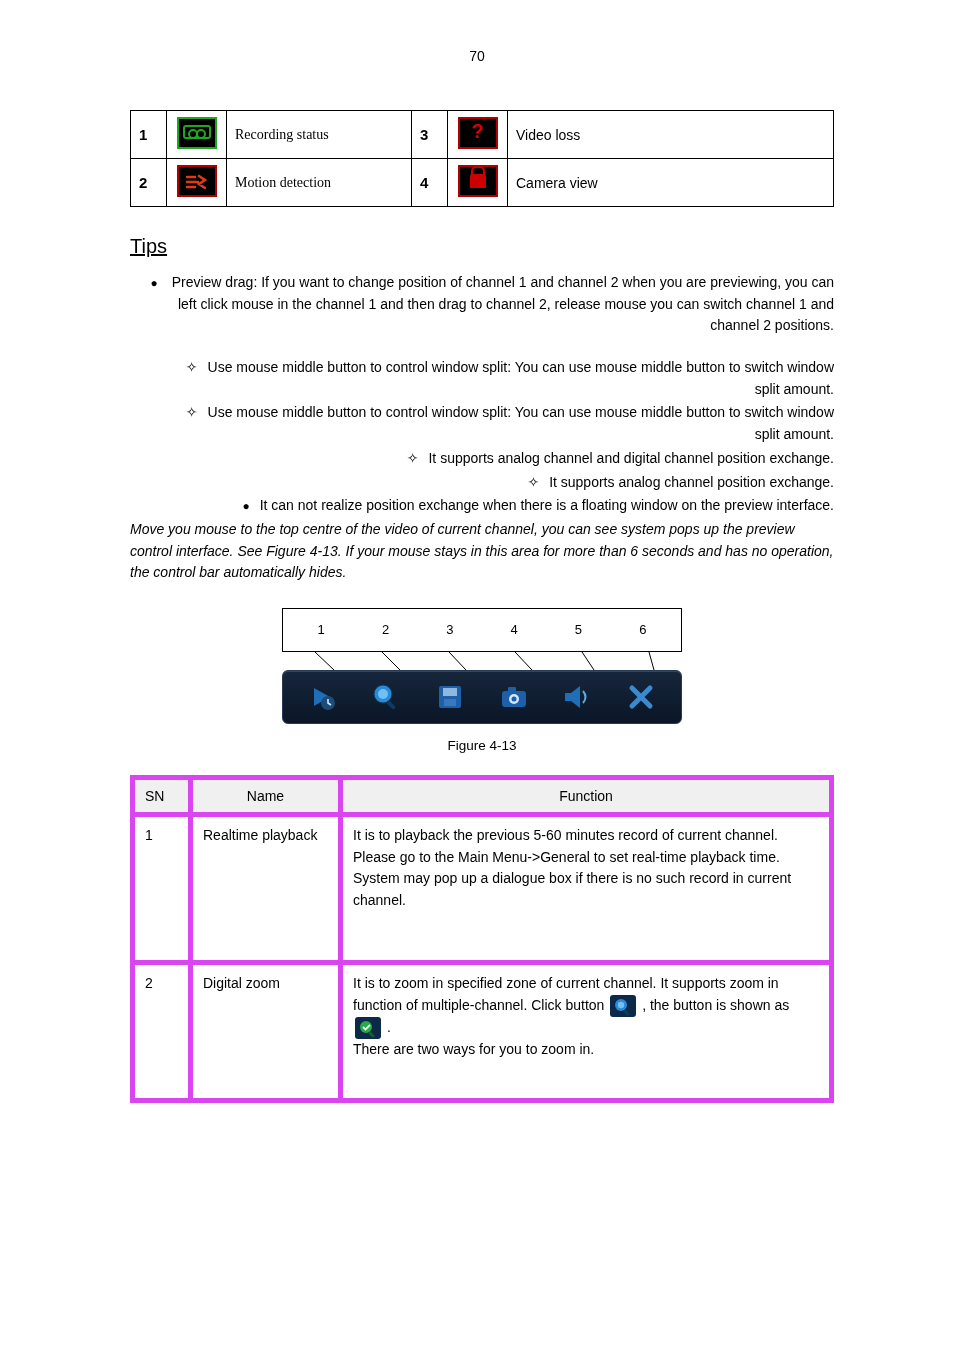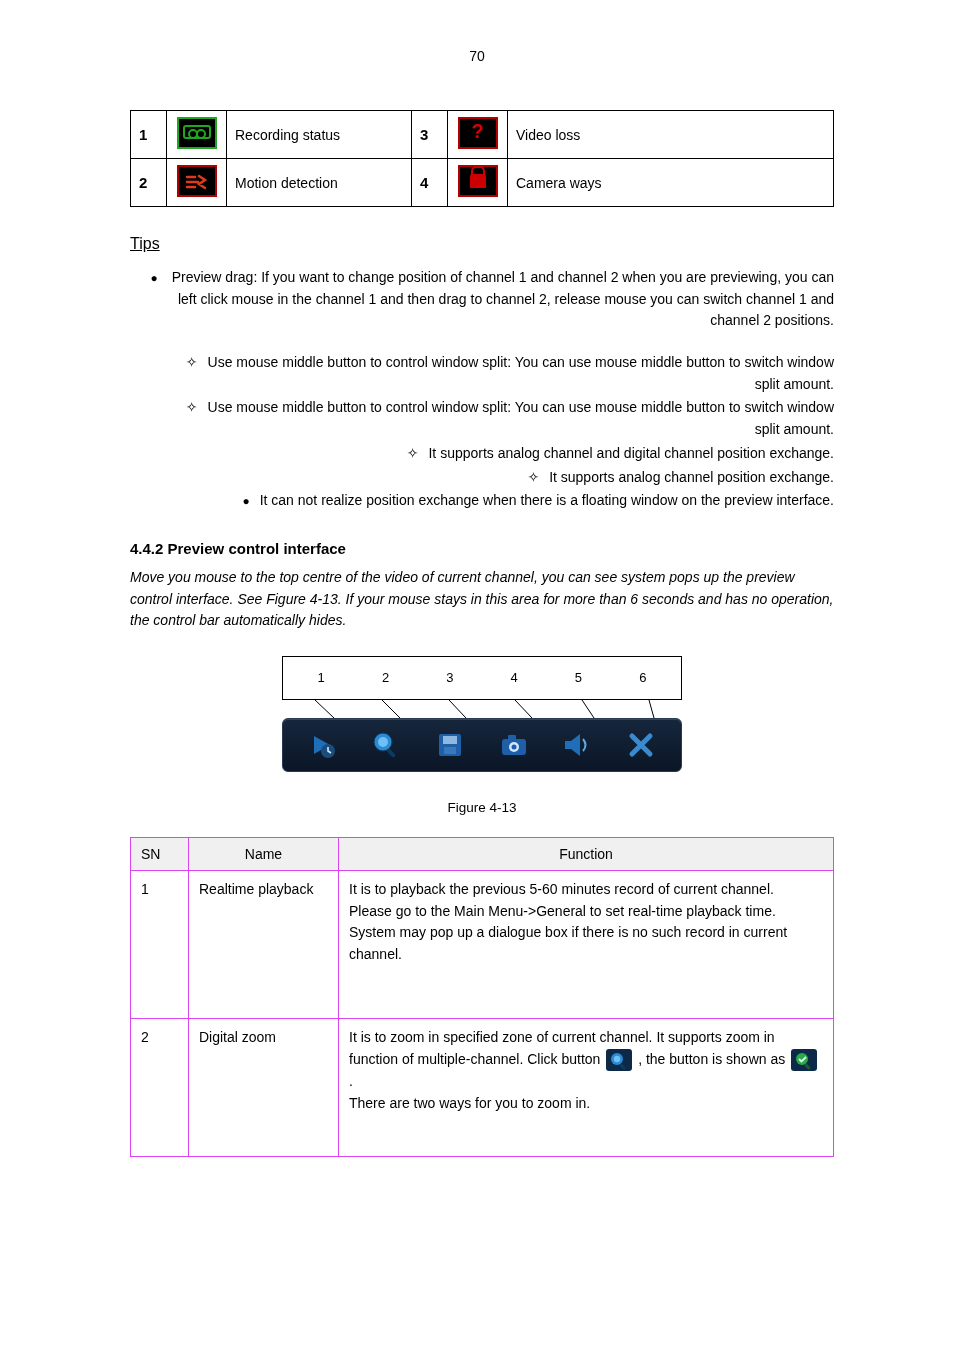"Recording status" .tbl1 .c-desc1 { font-family: none -> Liberation Serif, serif }
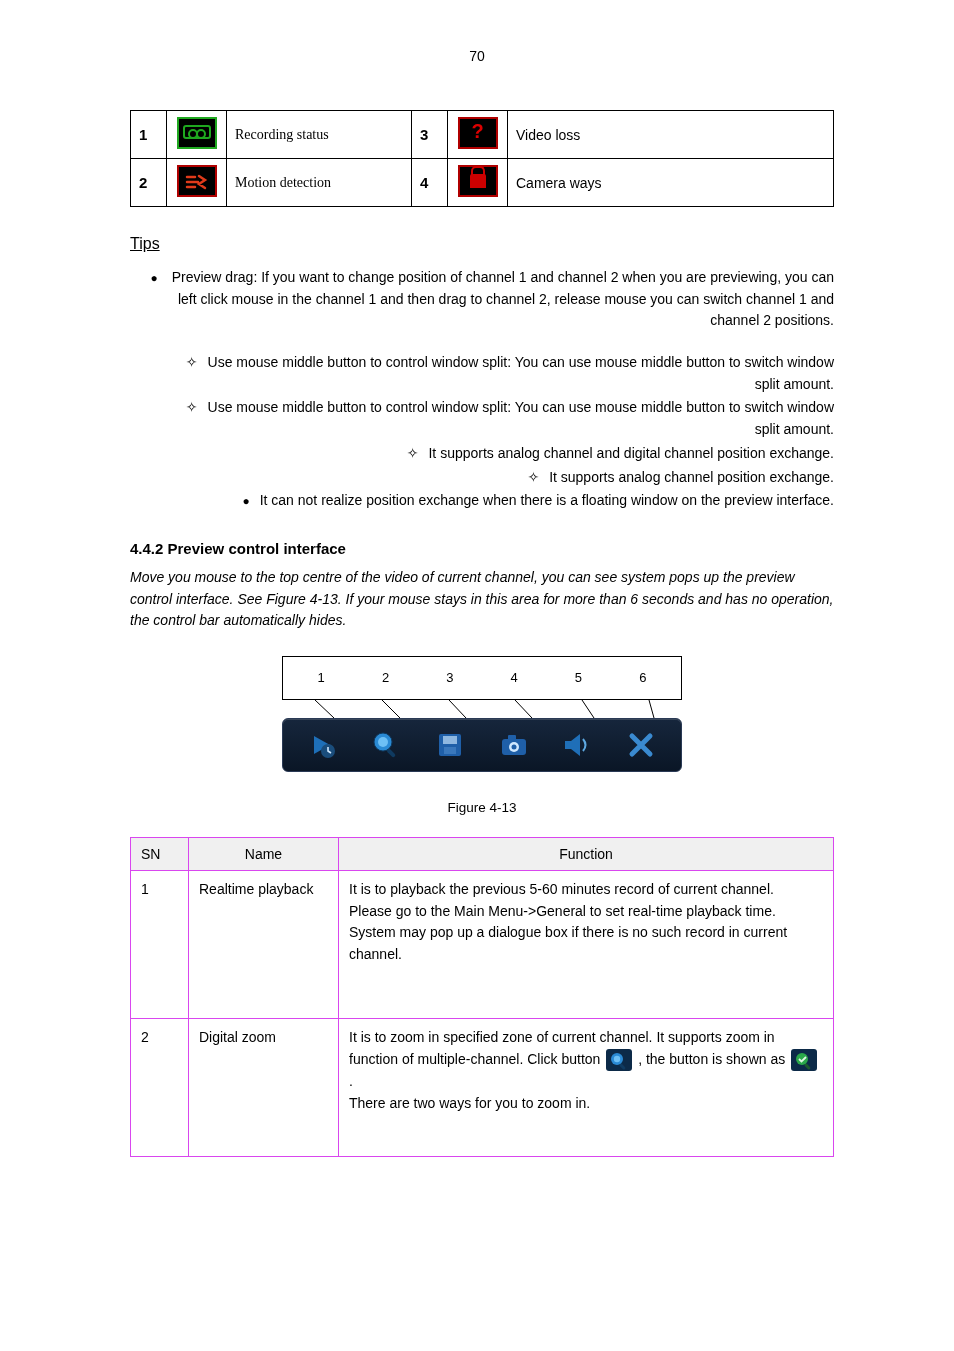"Camera ways" td.c-desc2 { text: ways -> view }
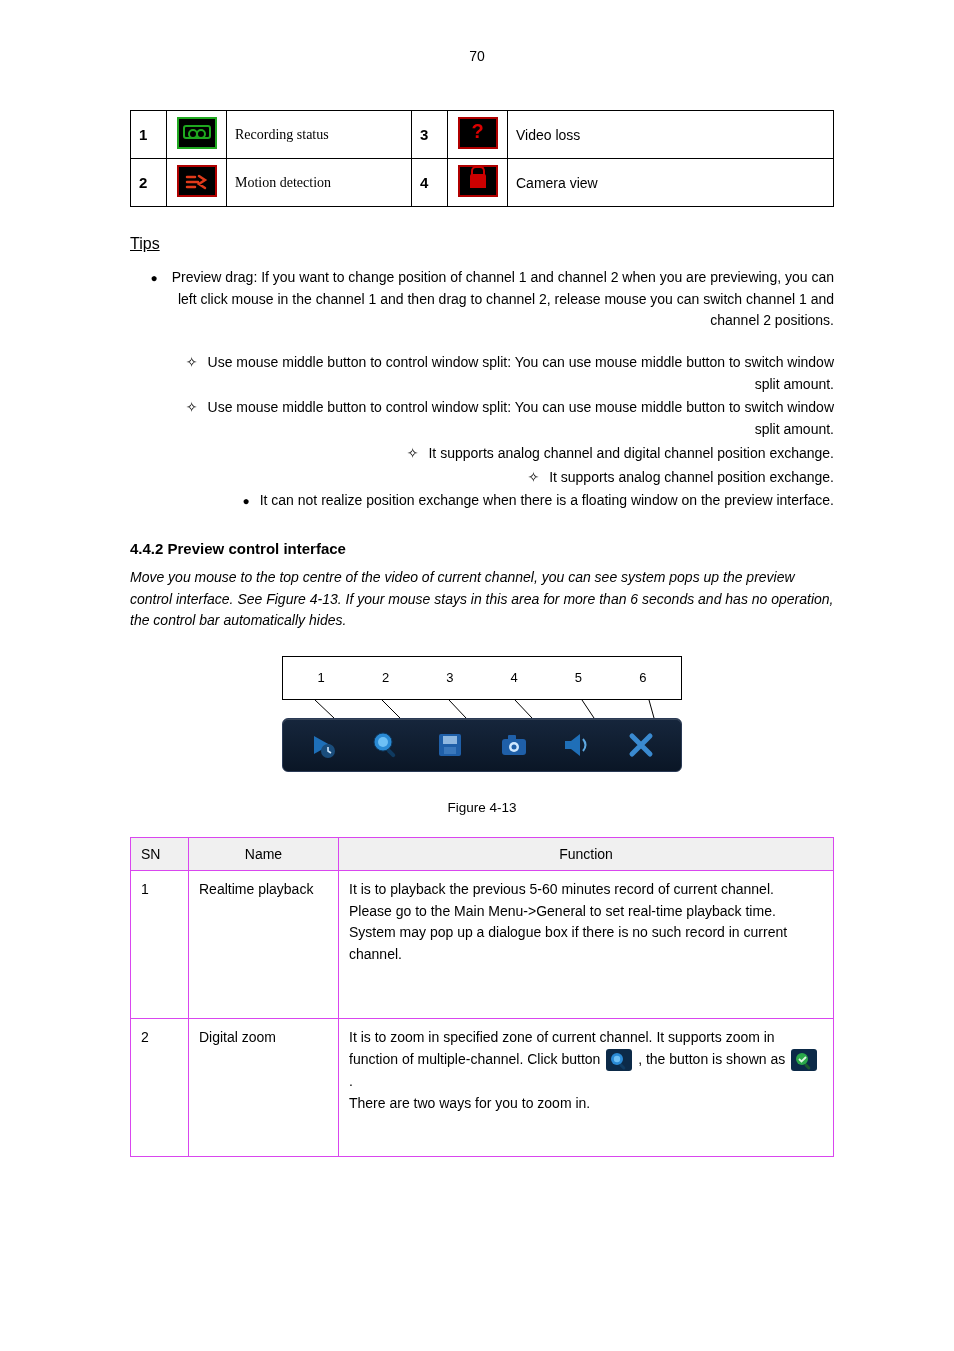"Tips" .tips-title { font-size: 16px -> 20px }
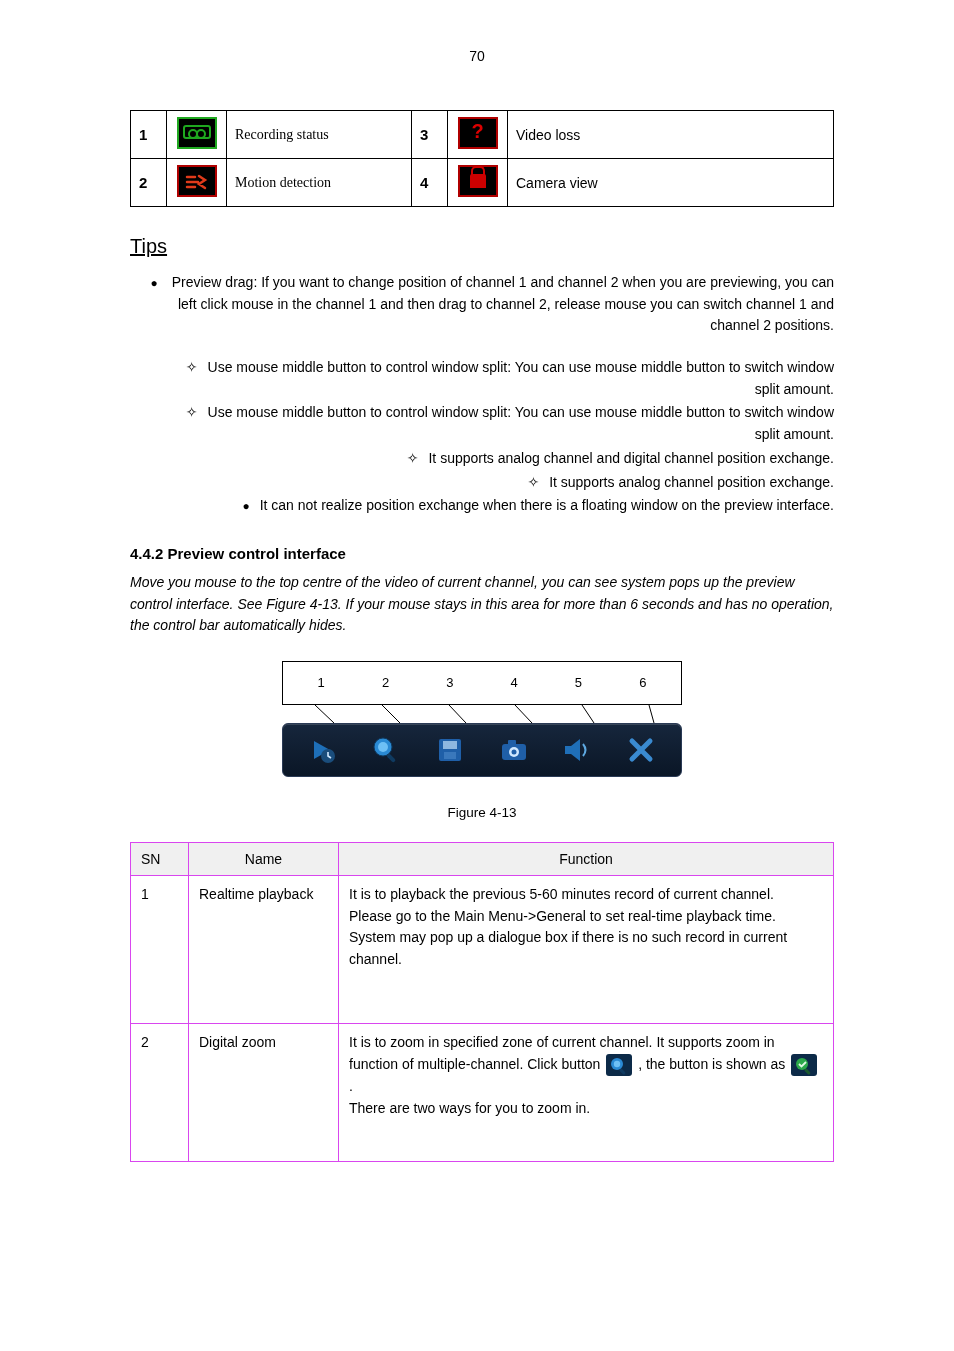"4.4.2 Preview control interface" div.sec-heading { html: <div>4.4.2 Preview control interface</div> -> none }
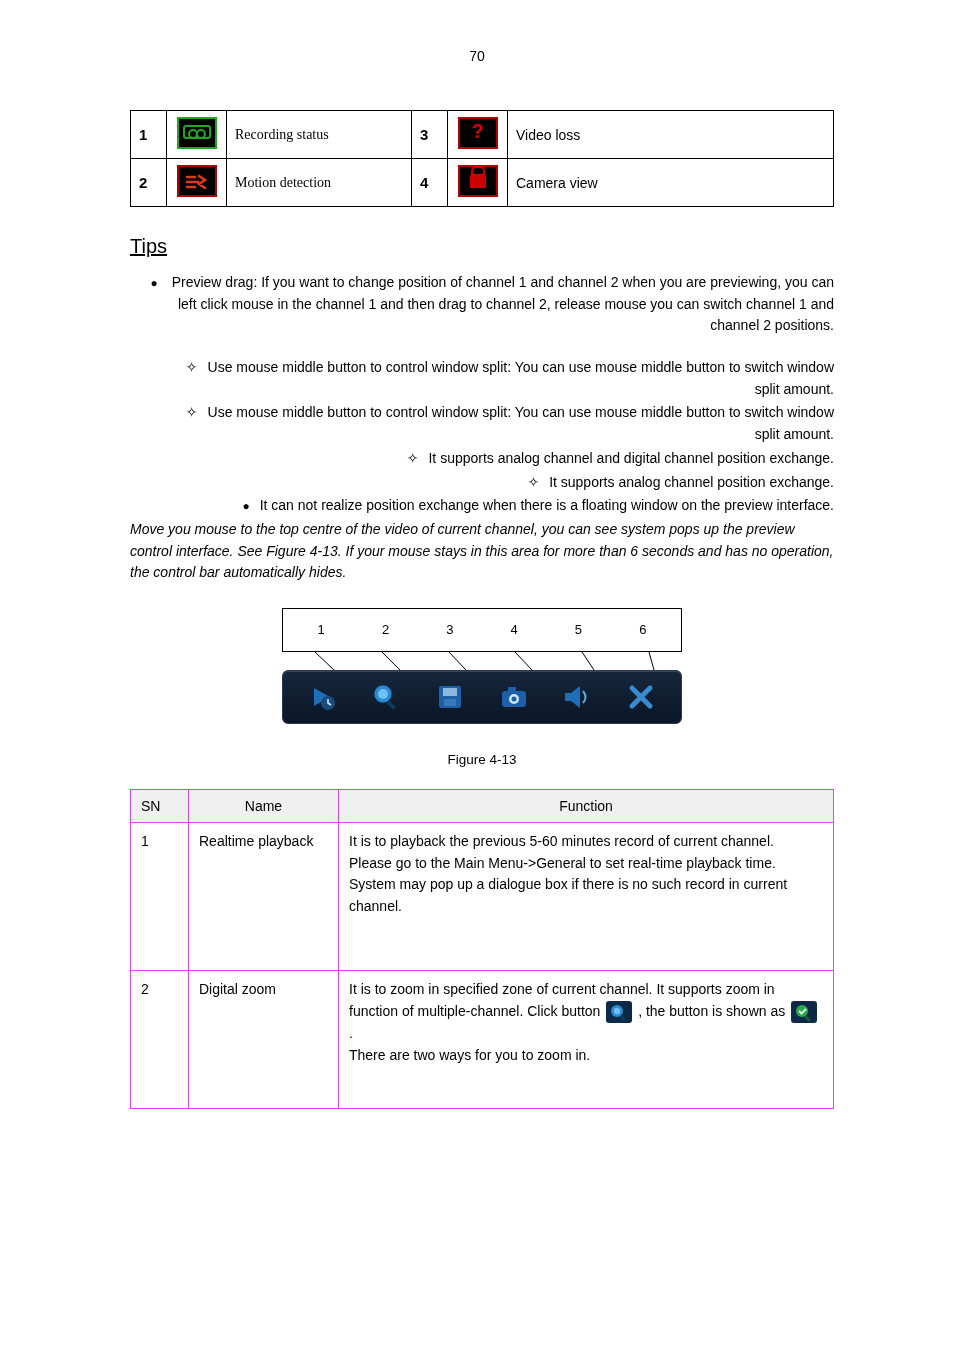"Figure 4-13" .fig-caption { margin-top: 28px -> 14px }
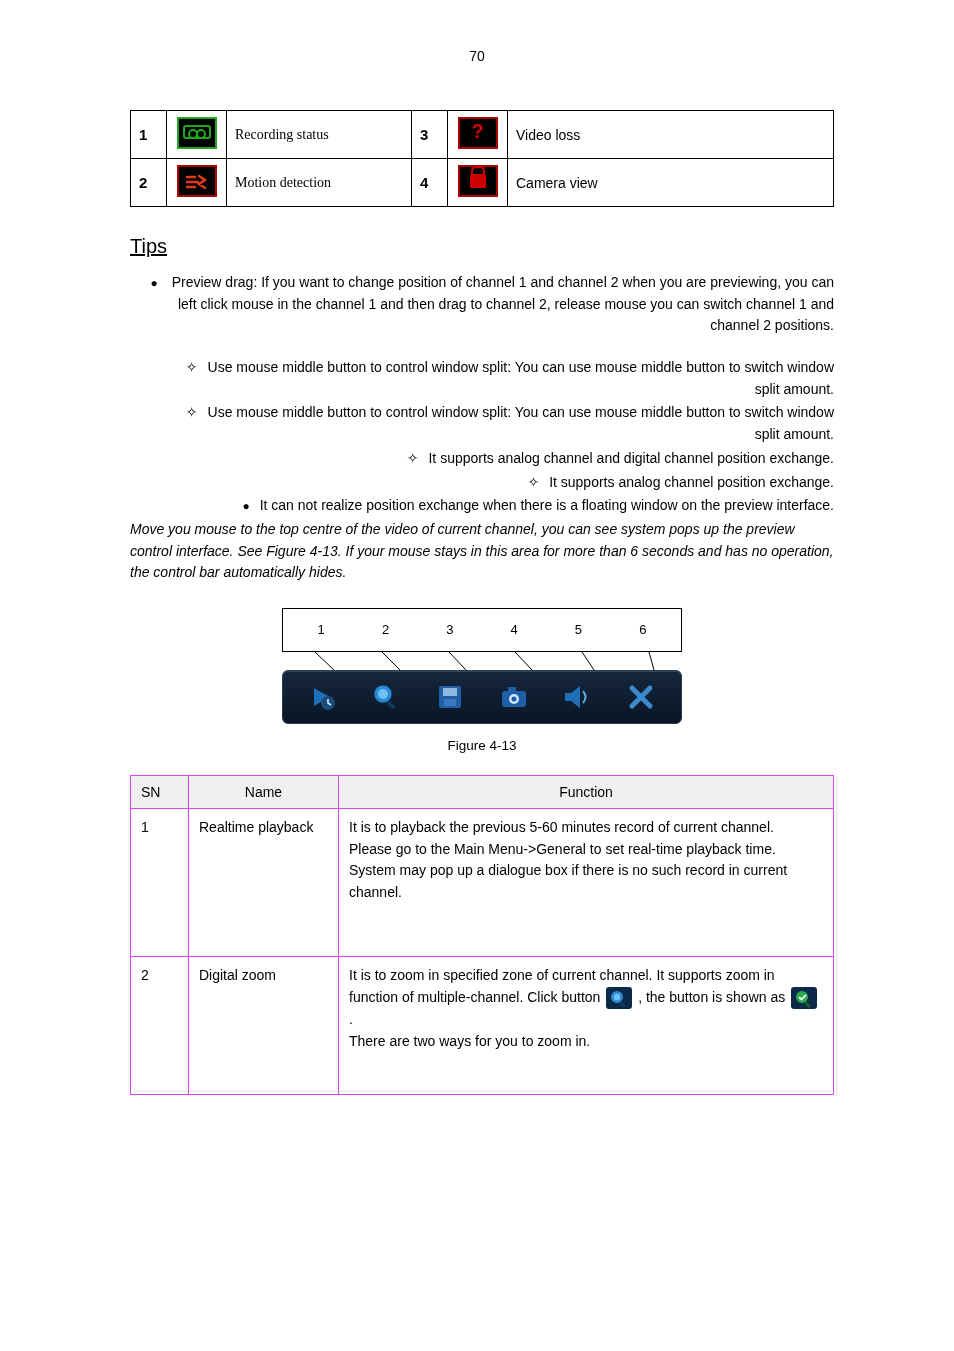"SN" .tbl2 th, .tbl2 td { border: 1px solid #d946ef -> 5px solid #d946ef }
